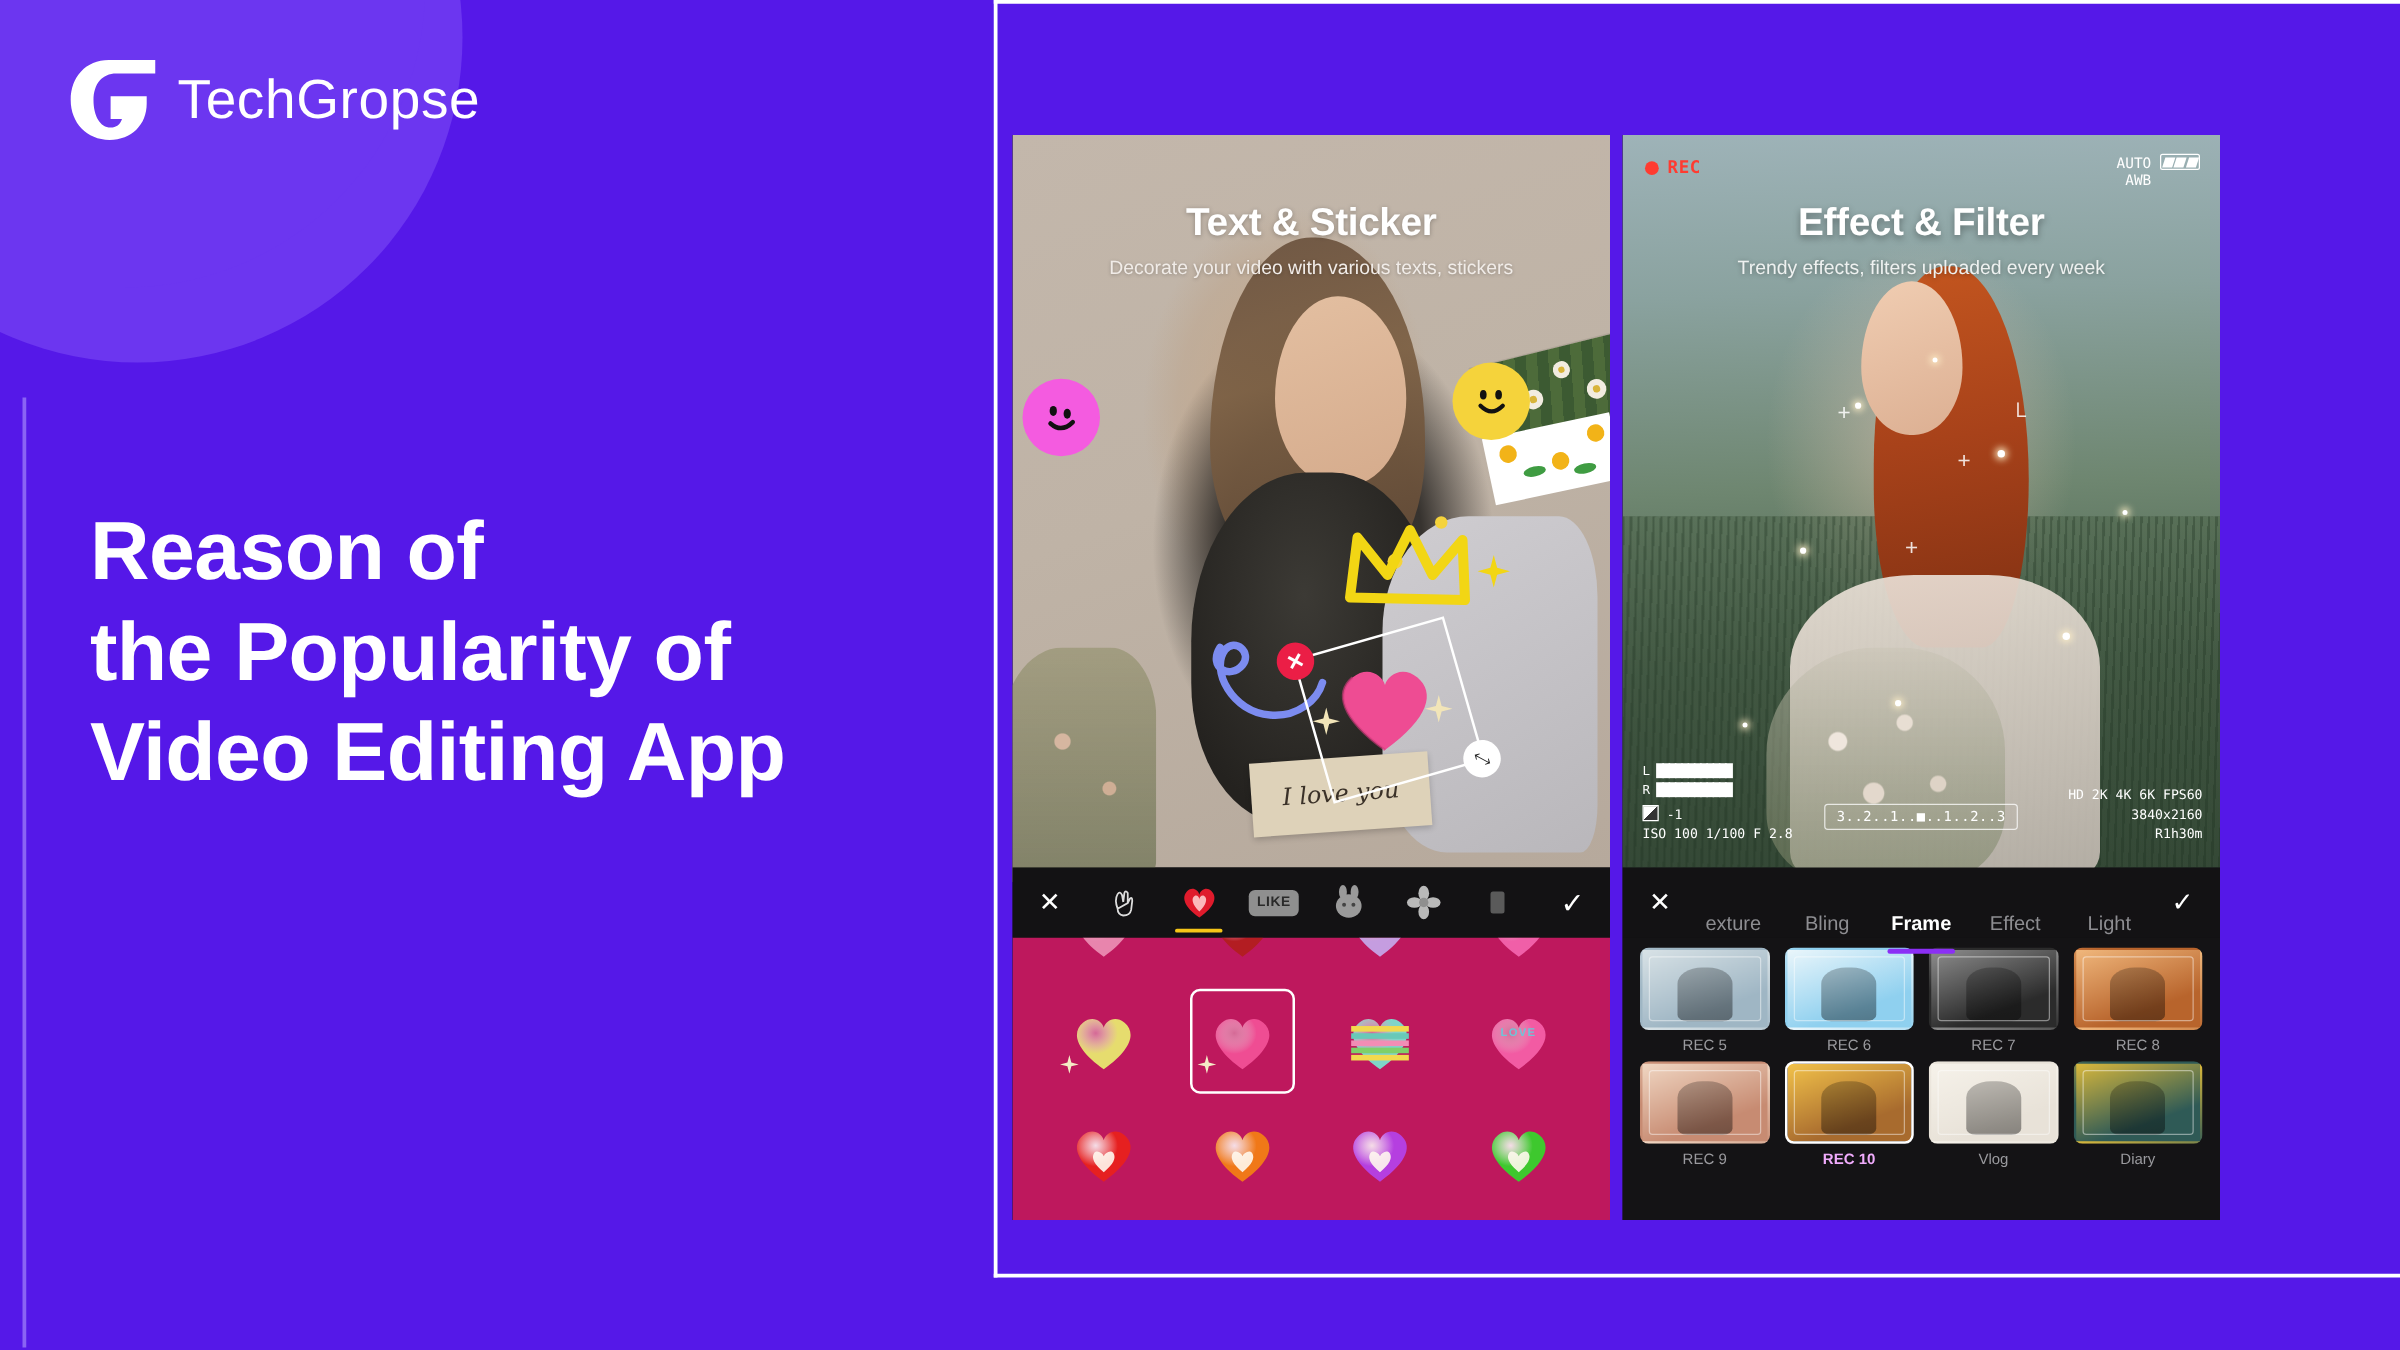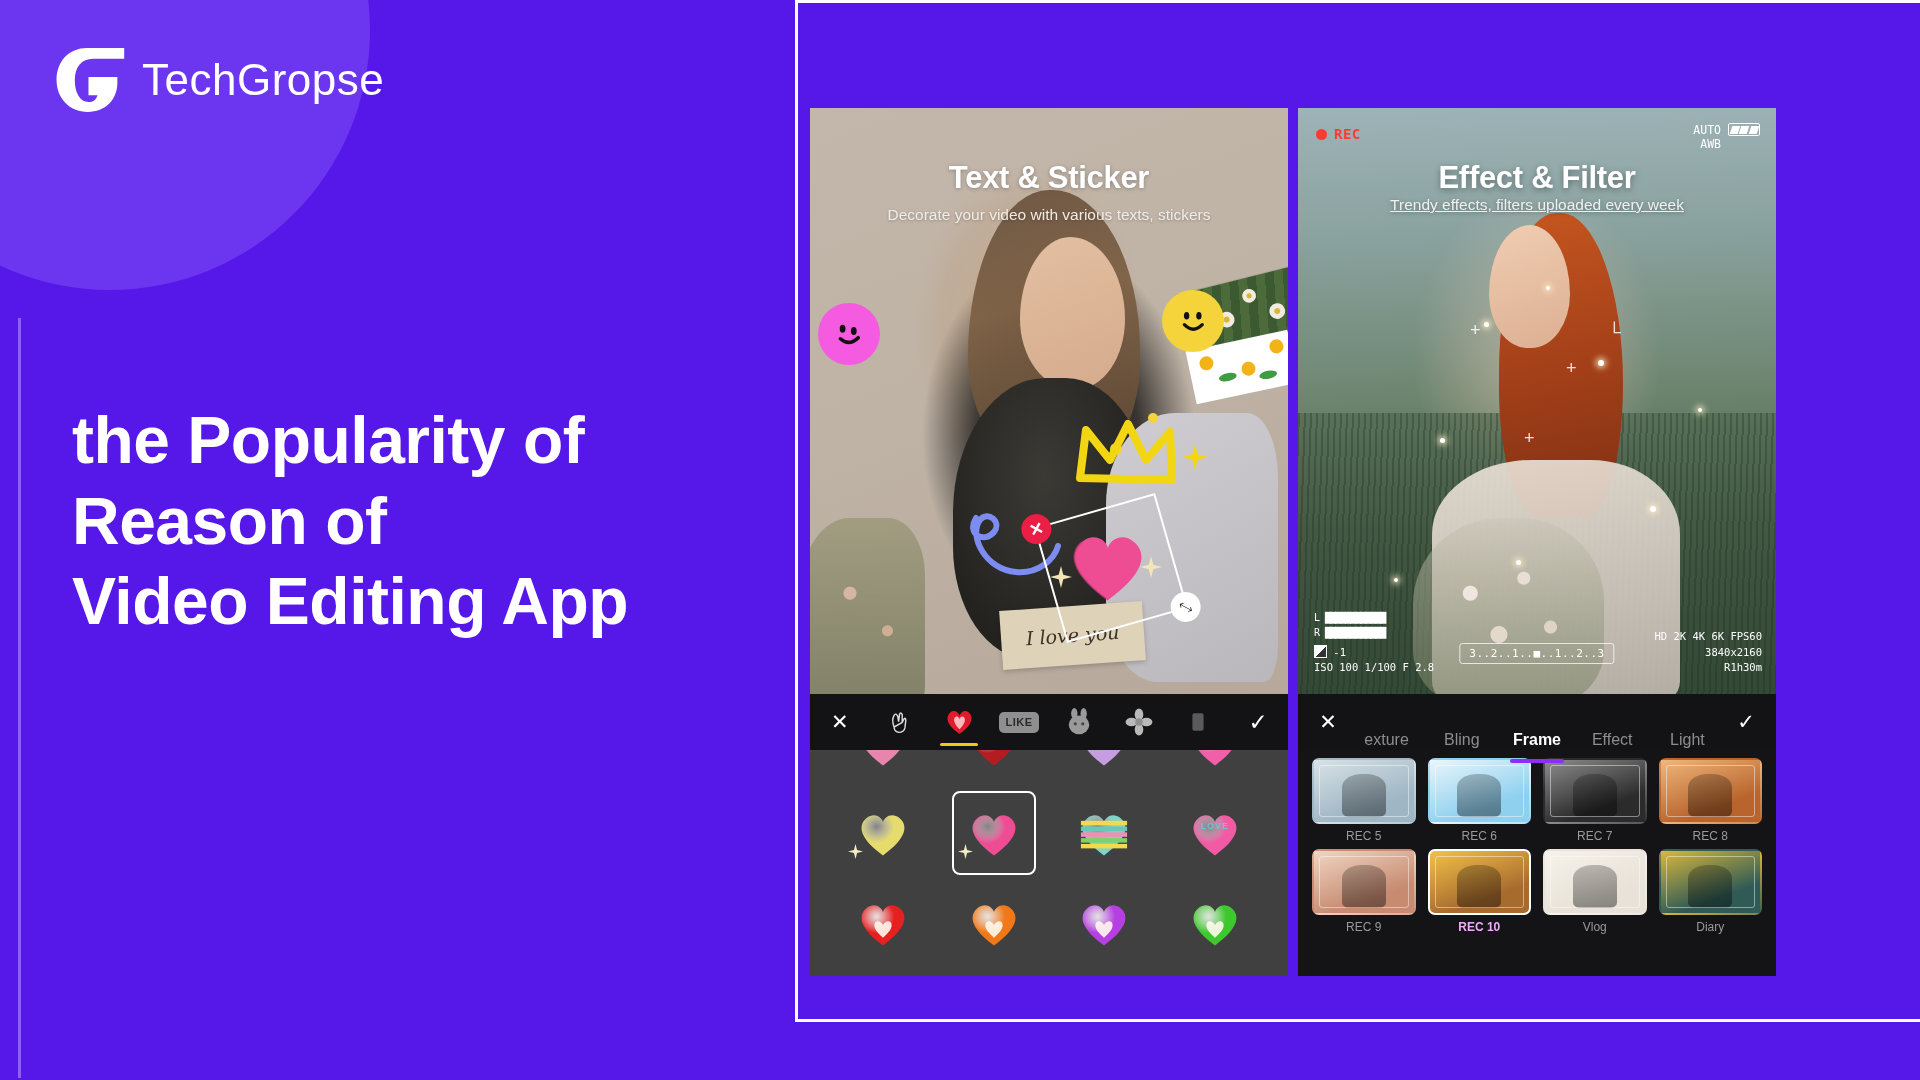"Trendy effects, filters uploaded every" .rp-sub { margin-top: 0 -> 10px; text-decoration: underline -> none }
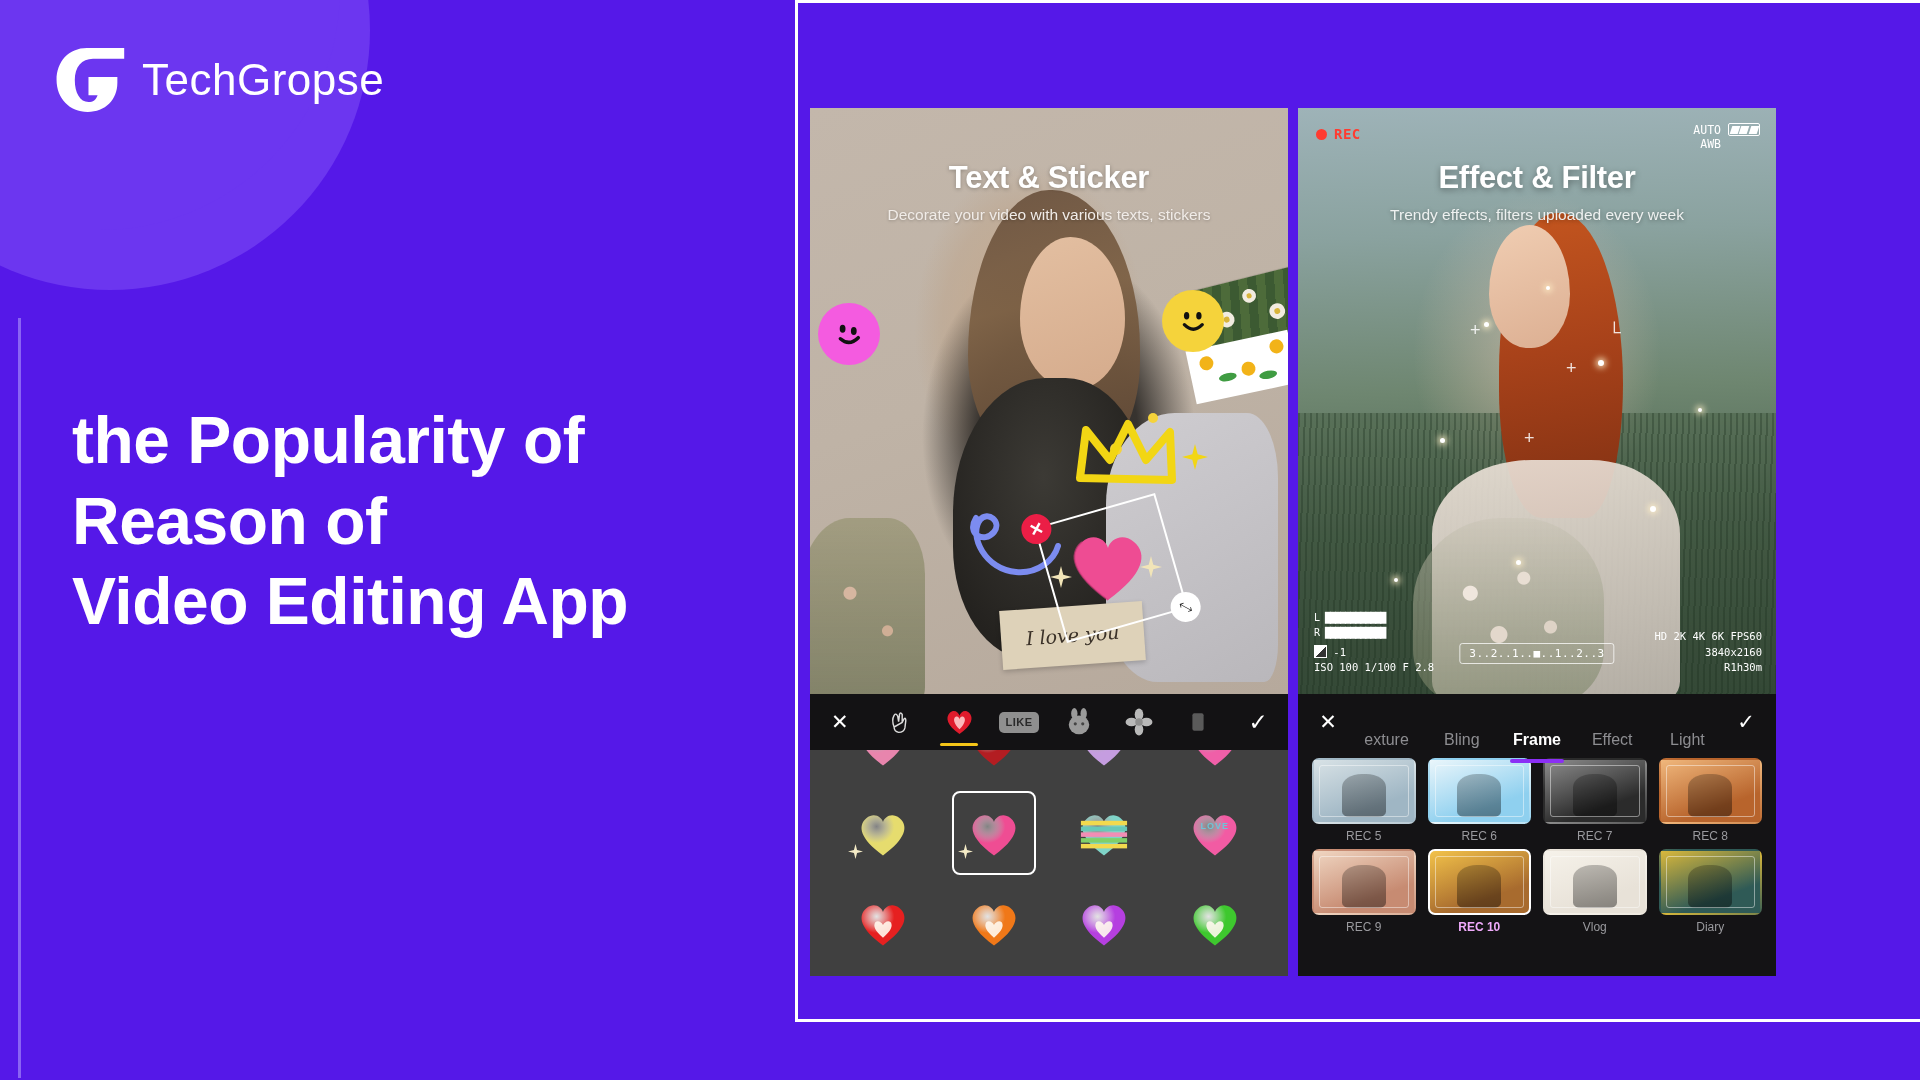"the Popularity of" div { order: before "Reason of" -> after "Reason of" }
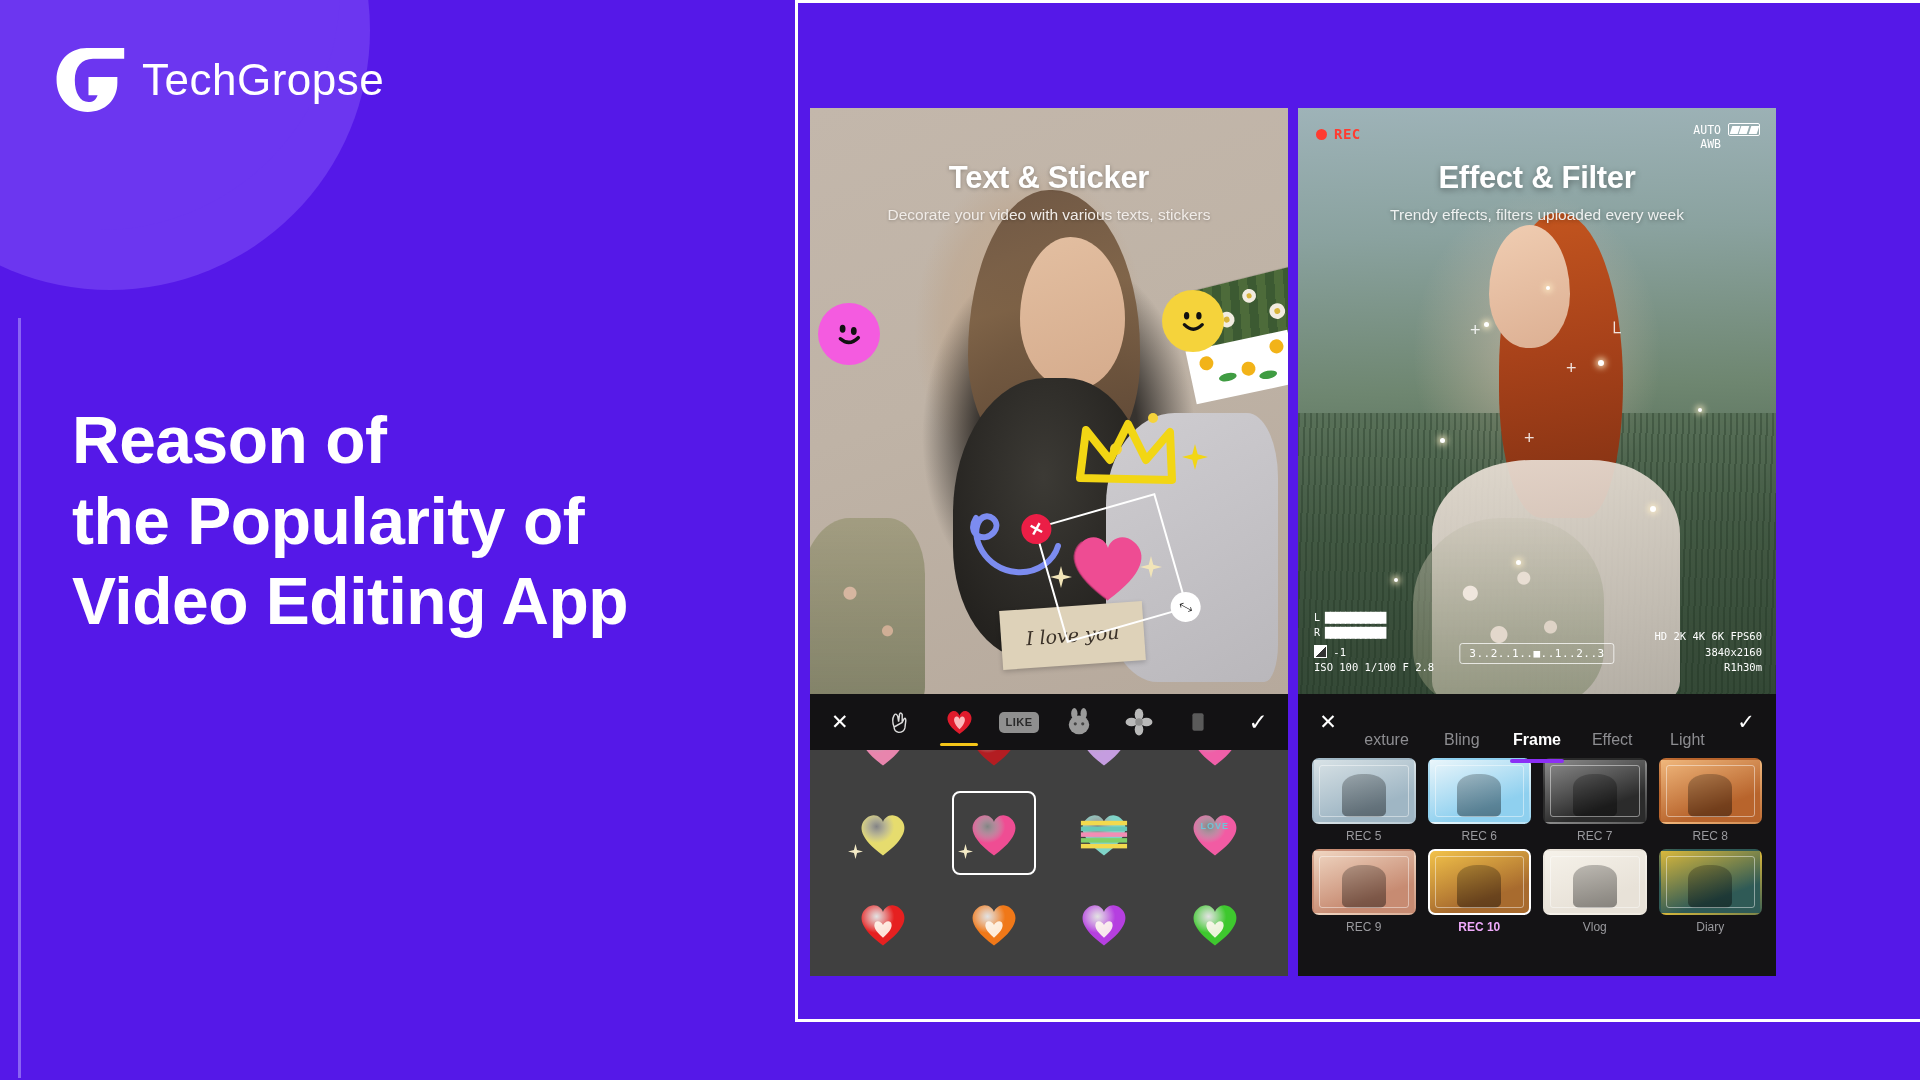"LOVE" .lp-grid { background: #404040 -> #be185d }
